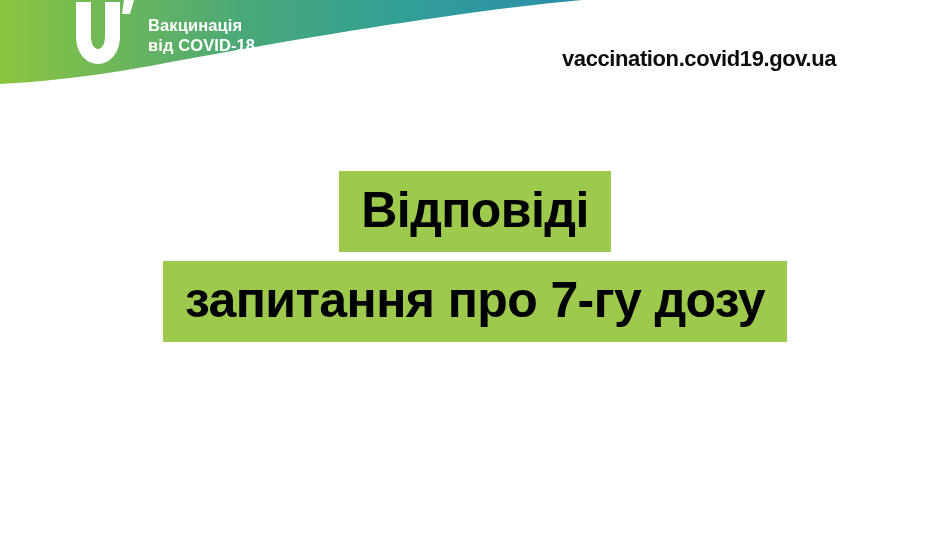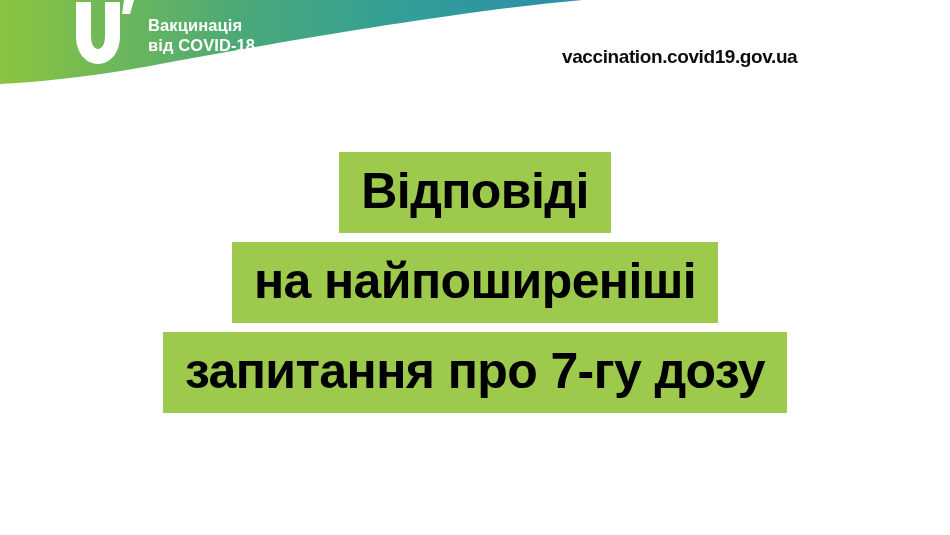"vaccination.covid19.gov.ua" #site-url { font-size: 19px -> 22px }
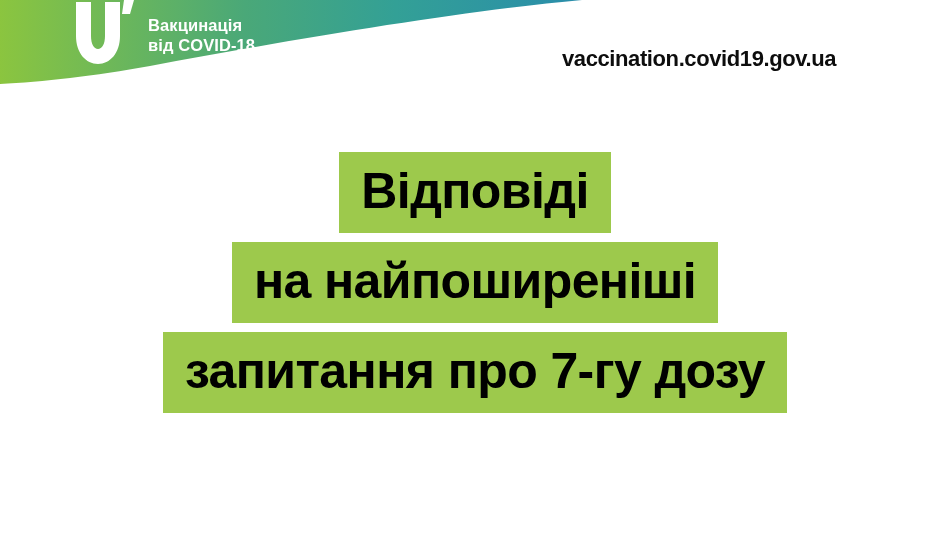"Відповіді" #headline { top: 152px -> 171px }
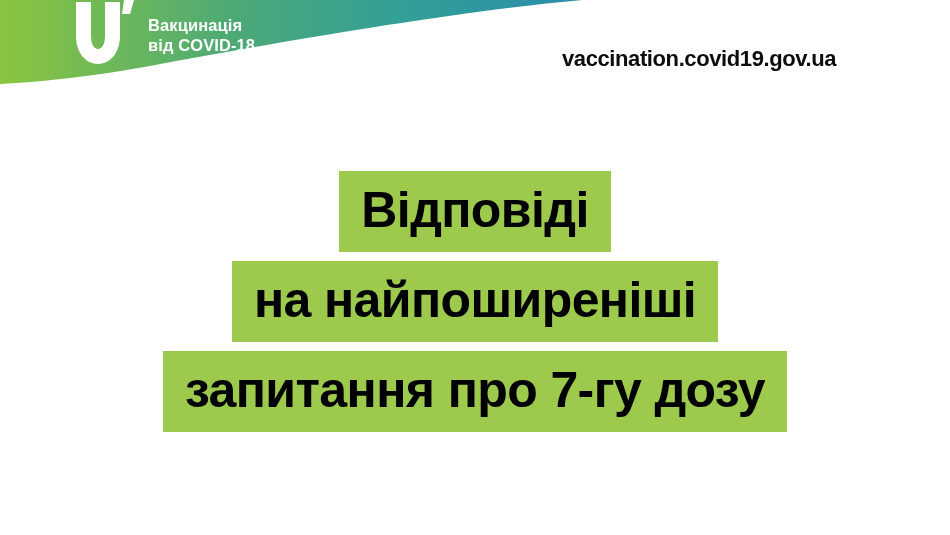"на найпоширеніші" div.headline-line { html: <div>на найпоширеніші</div> -> none }
